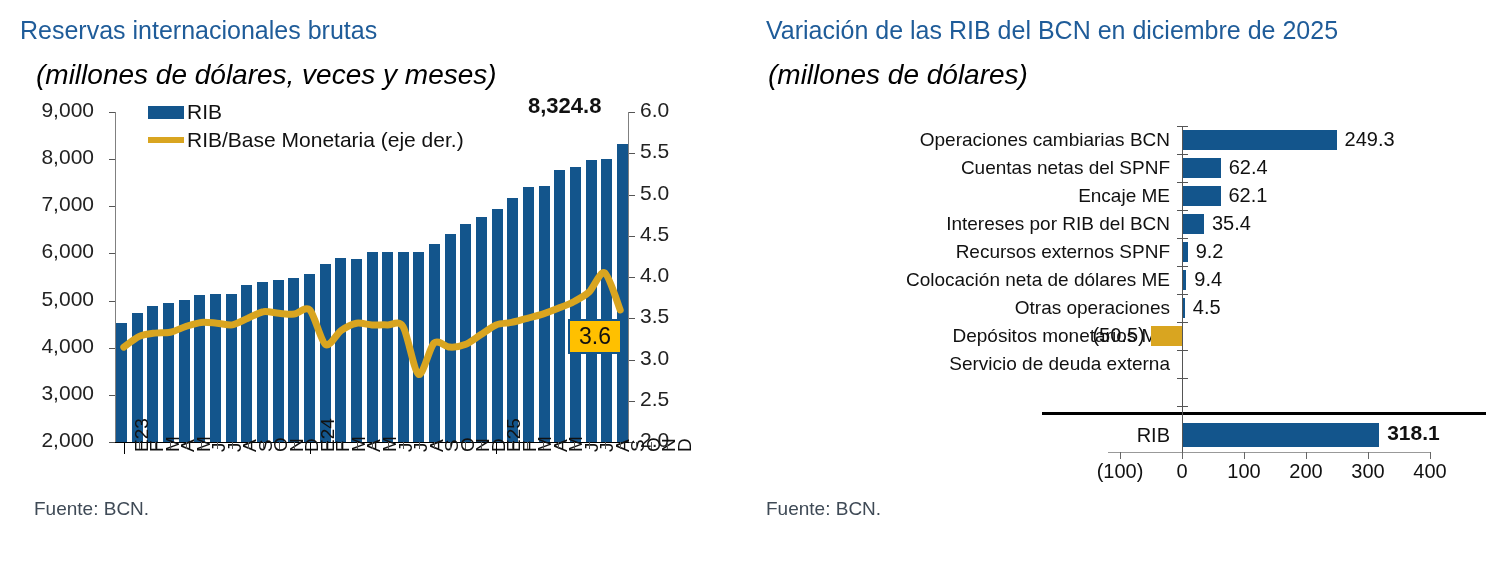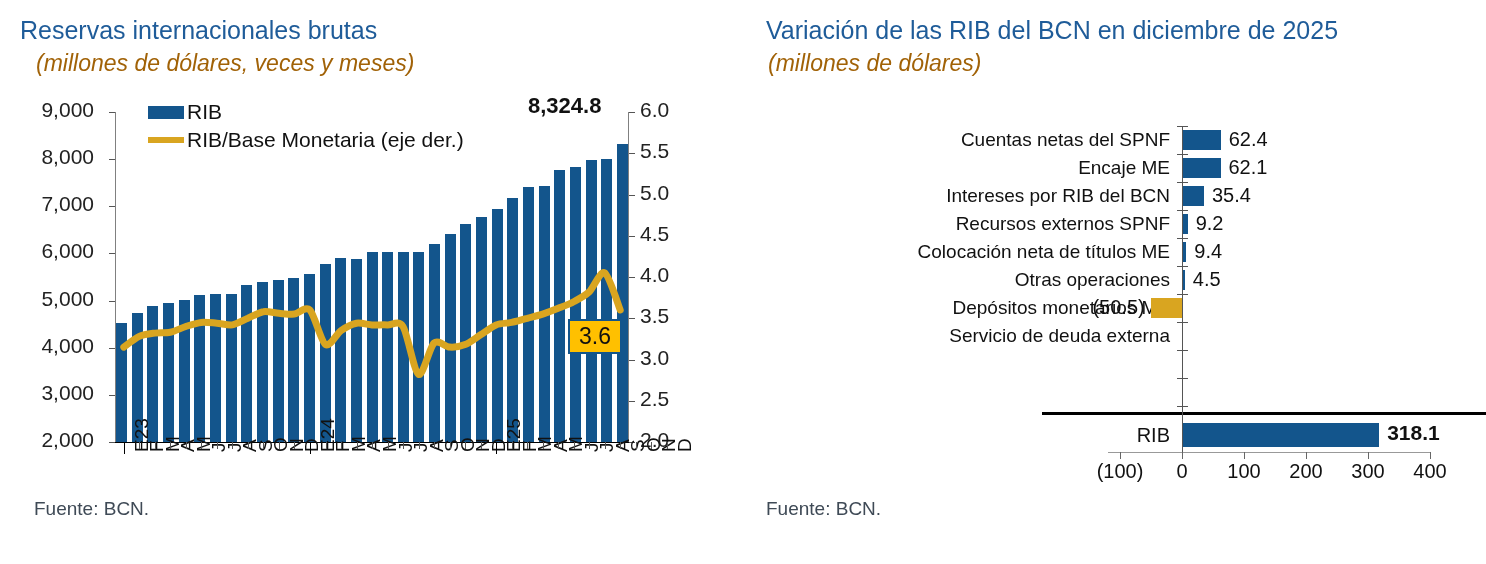"(millones de dólares, veces y" .subtitle { color: #a16207 -> #000000; font-size: 23px -> 28px; margin-top: none -> 9px }
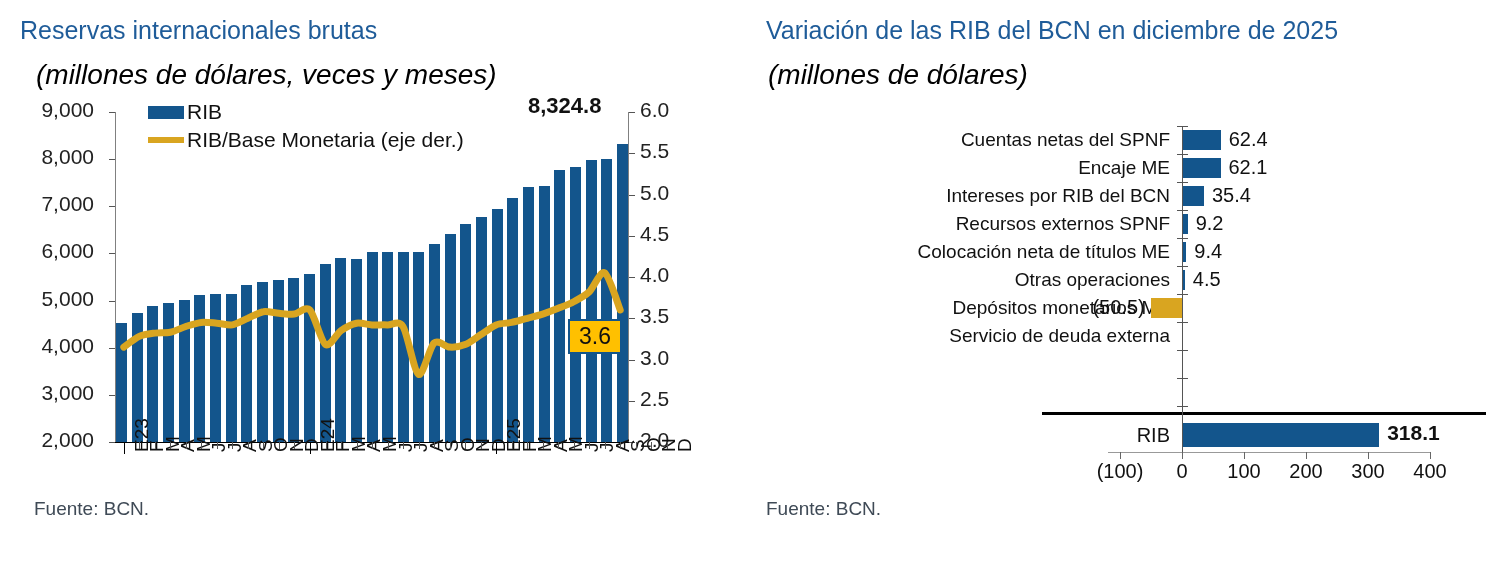"Operaciones cambiarias BCN" div.r-row { html: none -> <div> <div>Operaciones cambiarias BCN</div> <div> <div></div> <div>249.3</div> </div> </div> }
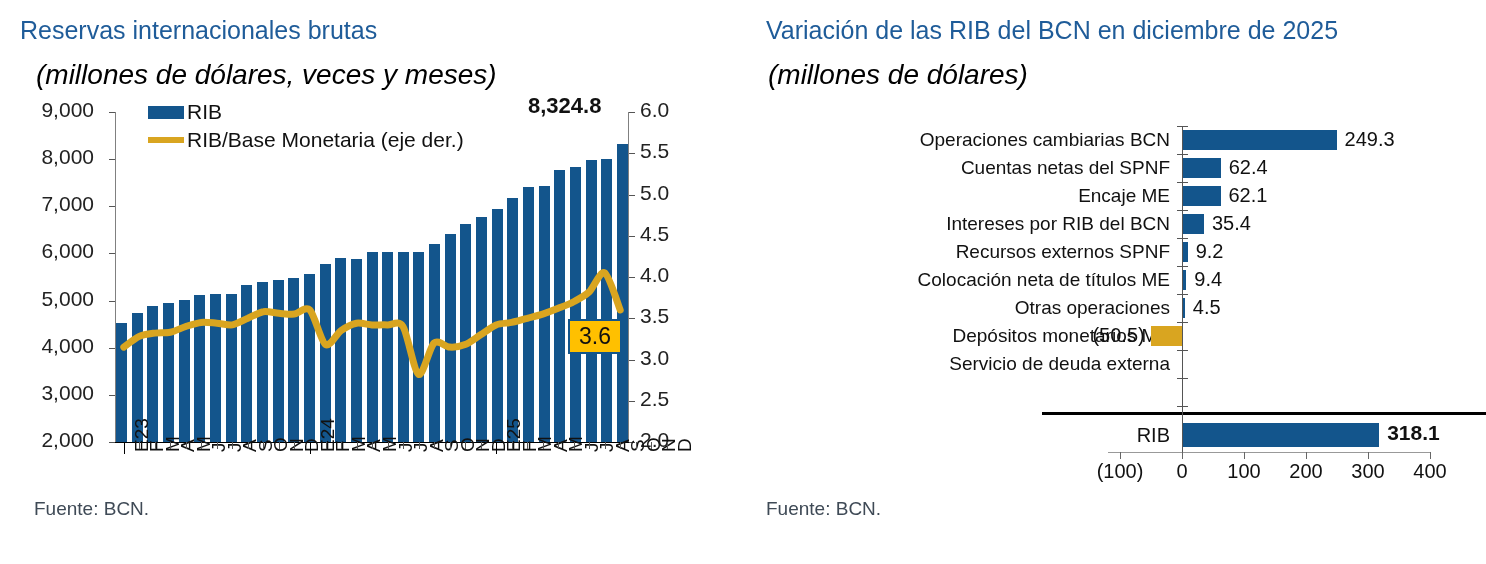"Colocación neta de títulos ME" div.r-cat { text: títulos -> dólares }
